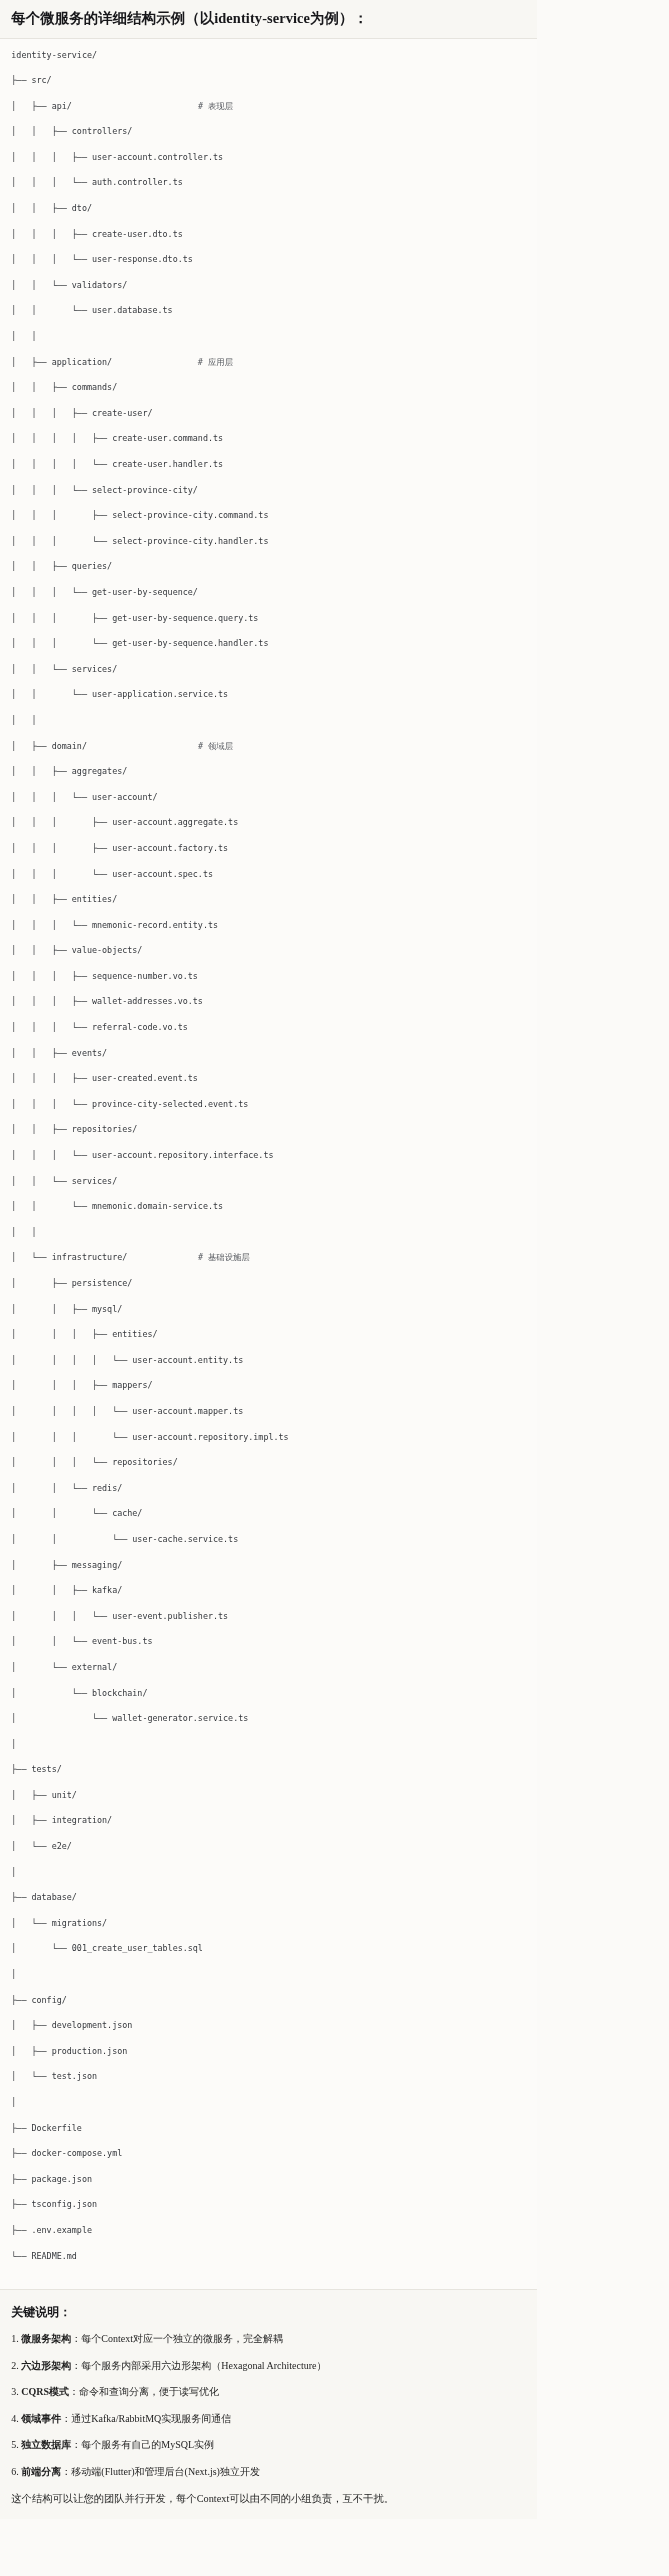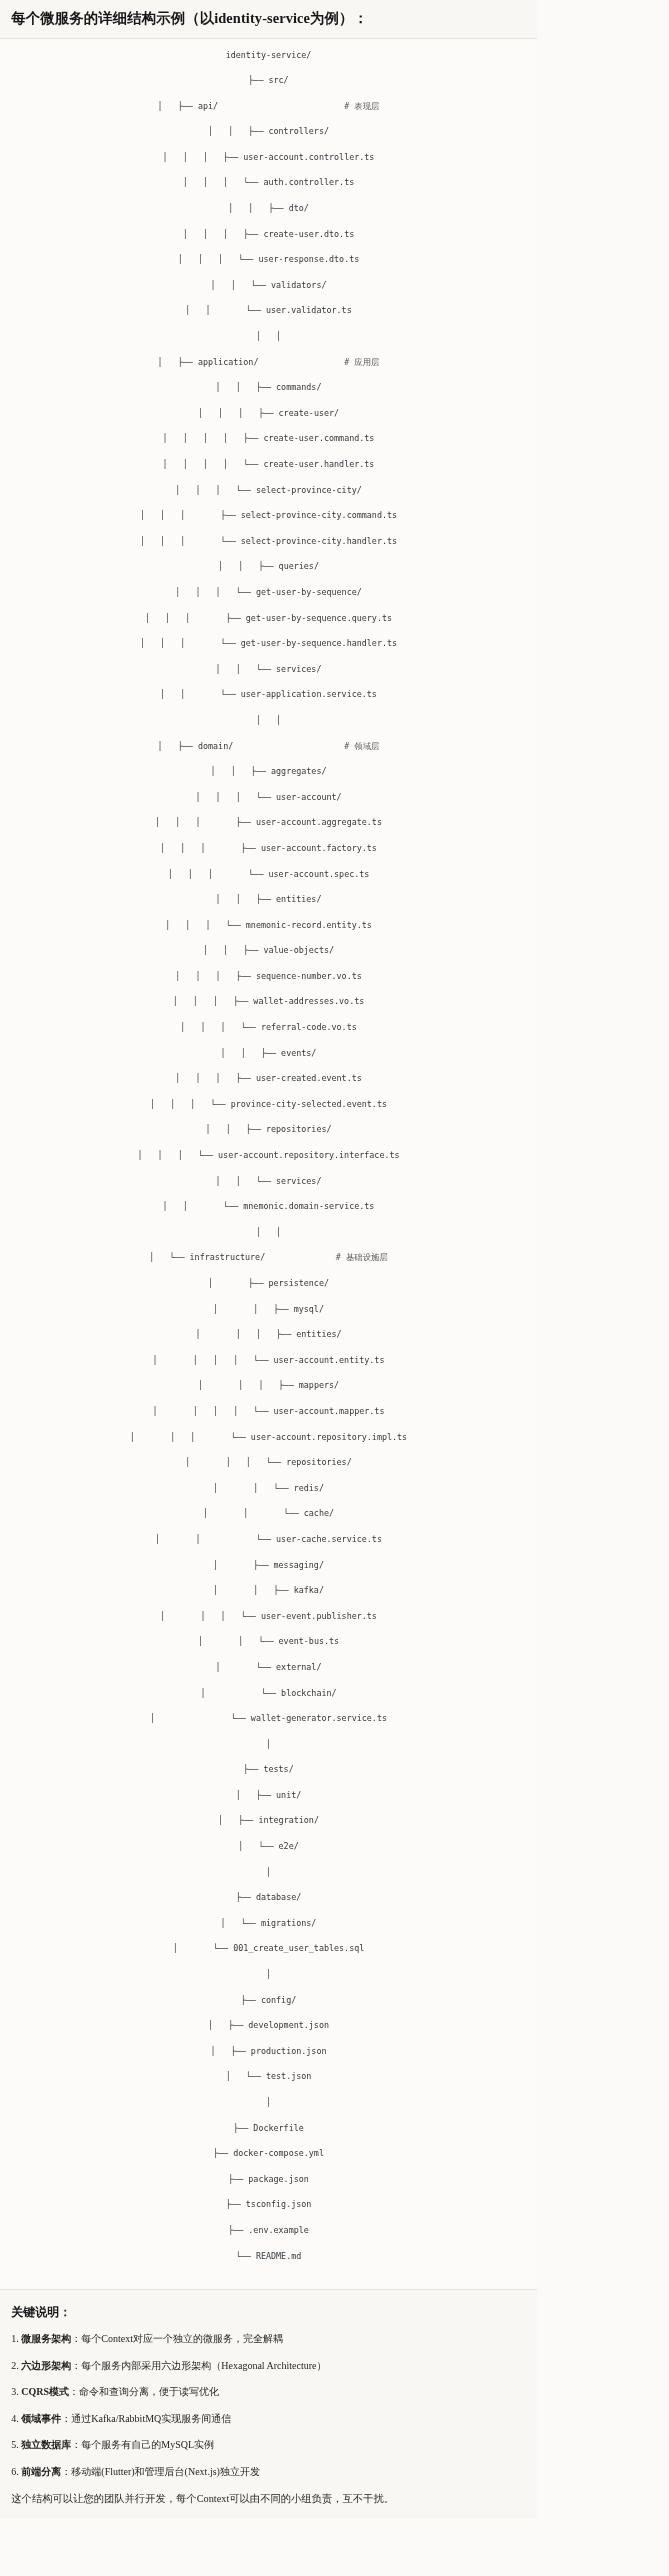"identity-service/" .tree-block { text-align: center -> none }
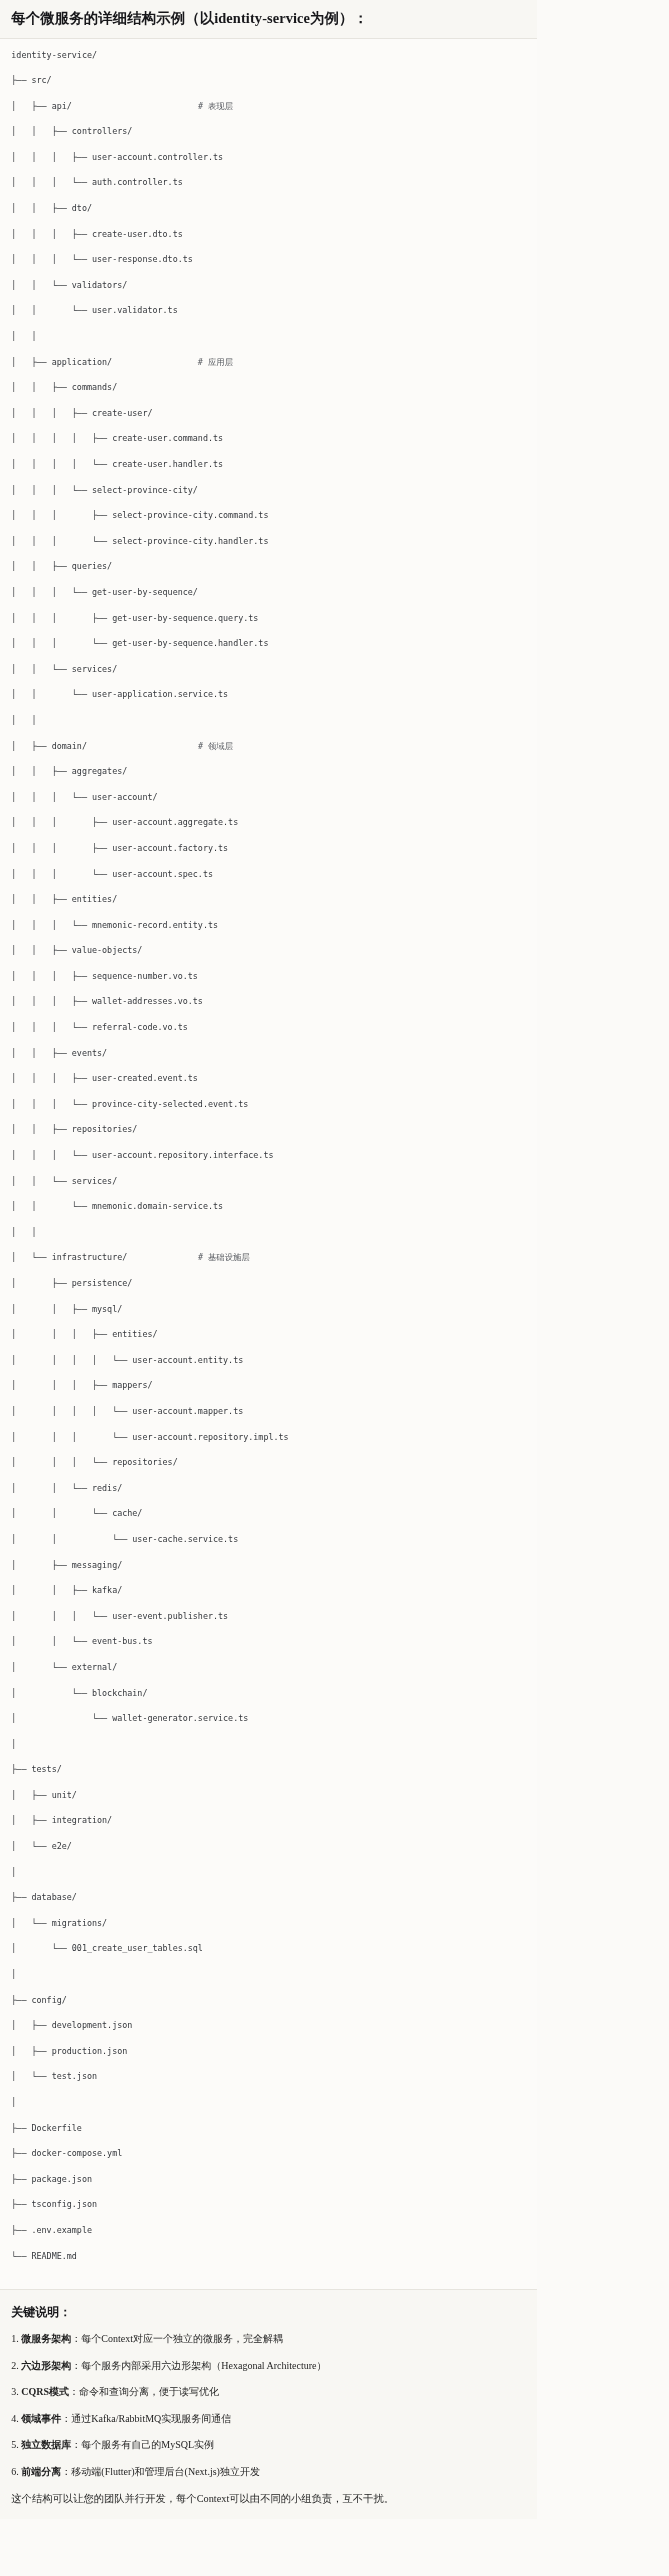"│ │ └── user.validator.ts" span { text: user.validator.ts -> user.database.ts }
